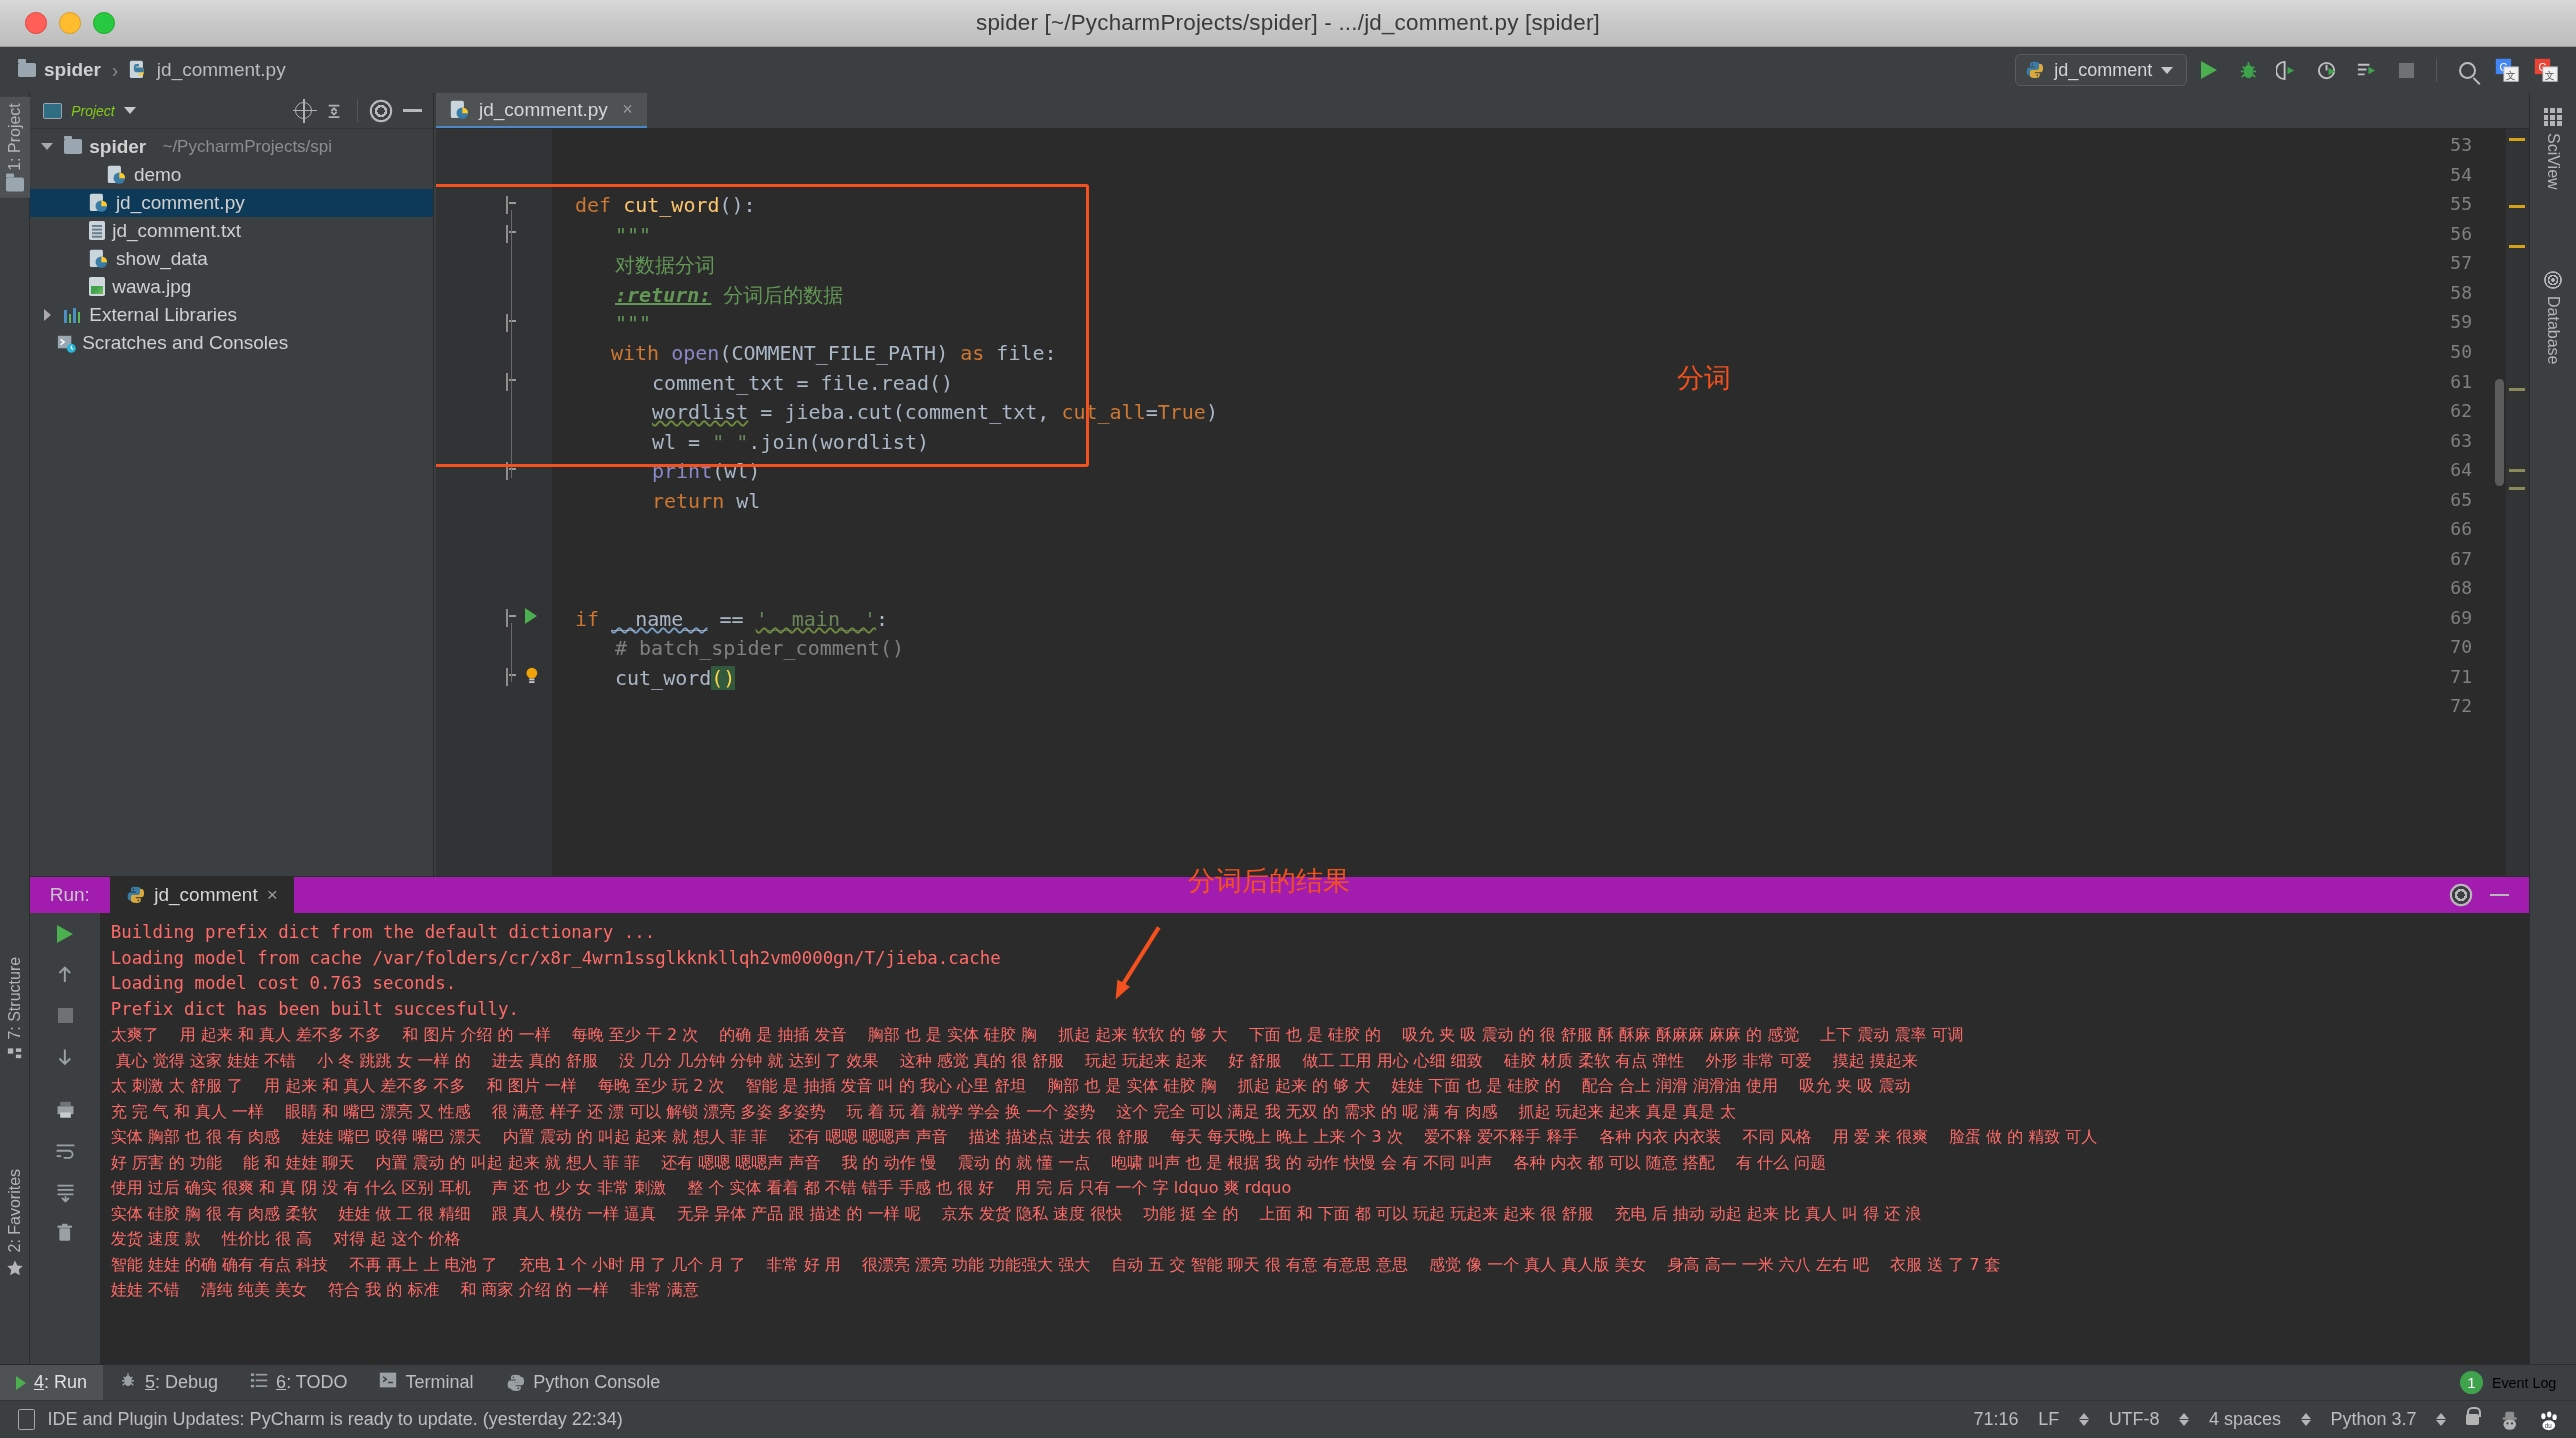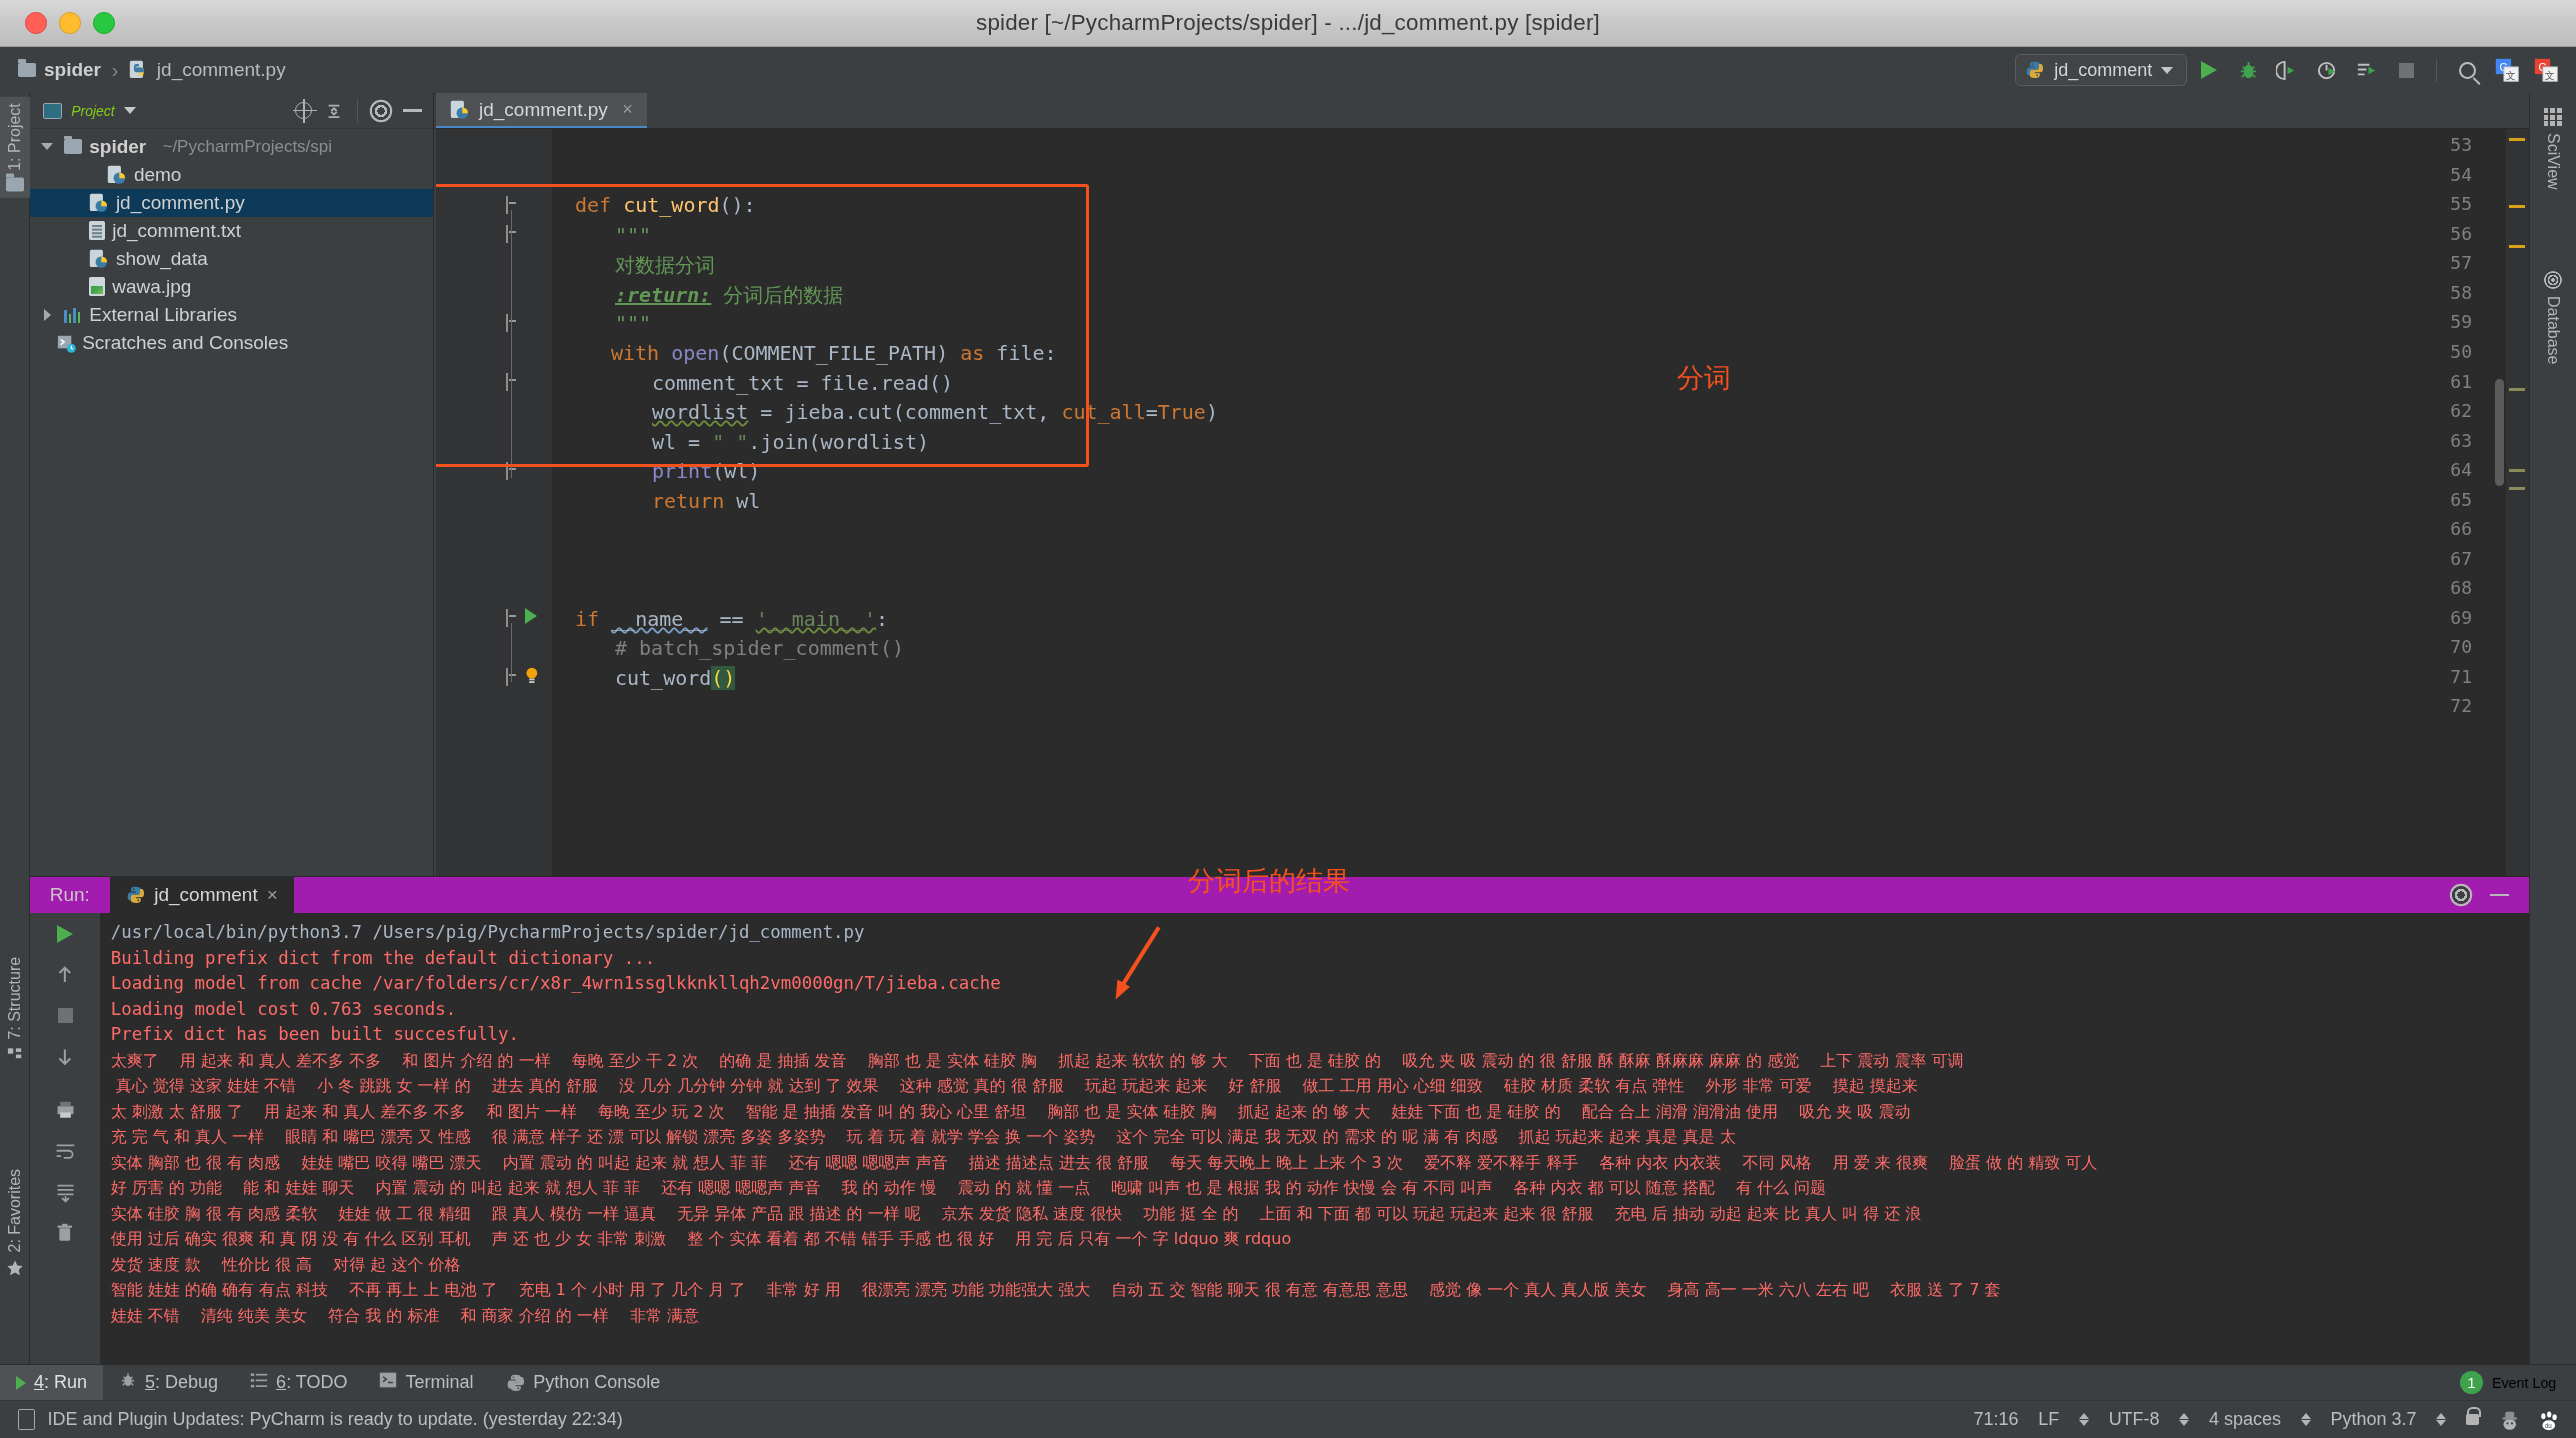"/usr/local/bin/python3.7" div.coline { html: <div>/usr/local/bin/python3.7 /Users/pig/PycharmProjects/spider/jd_comment.py</div> -> none }
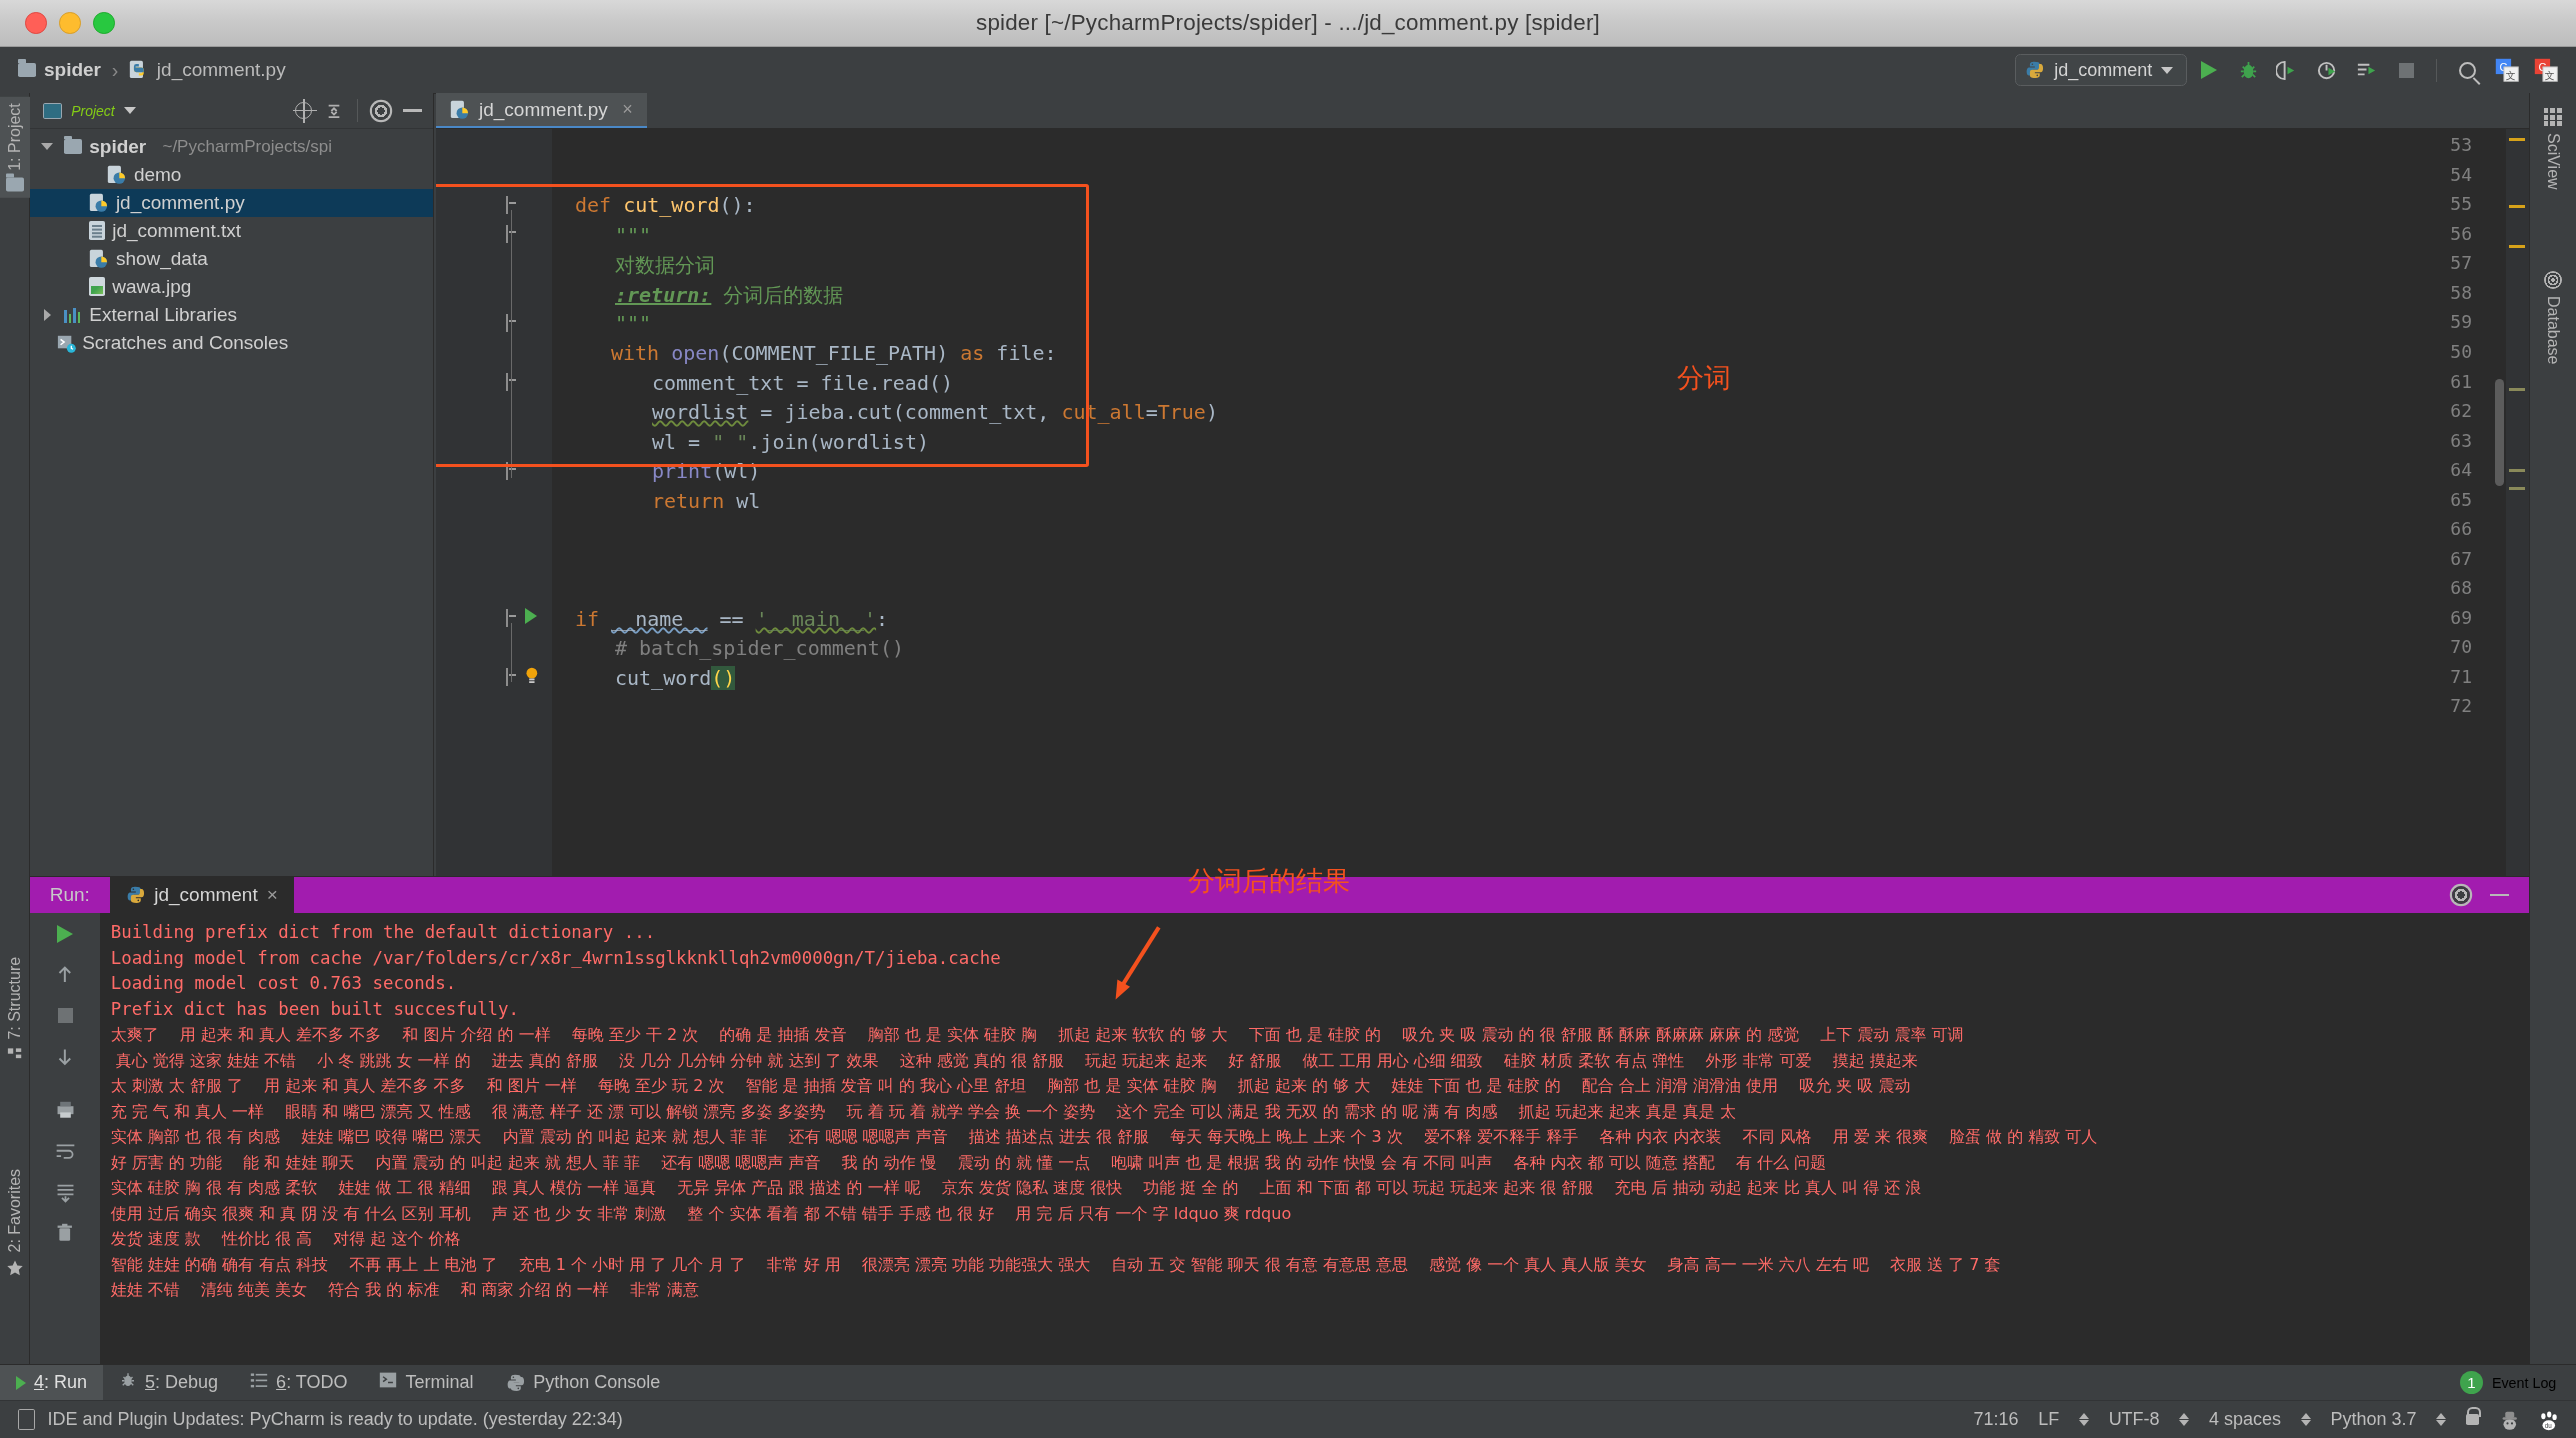"实体 硅胶 胸 很 有" div.coline { order: before "使用 过后 确实 很爽 和" -> after "使用 过后 确实 很爽 和" }
